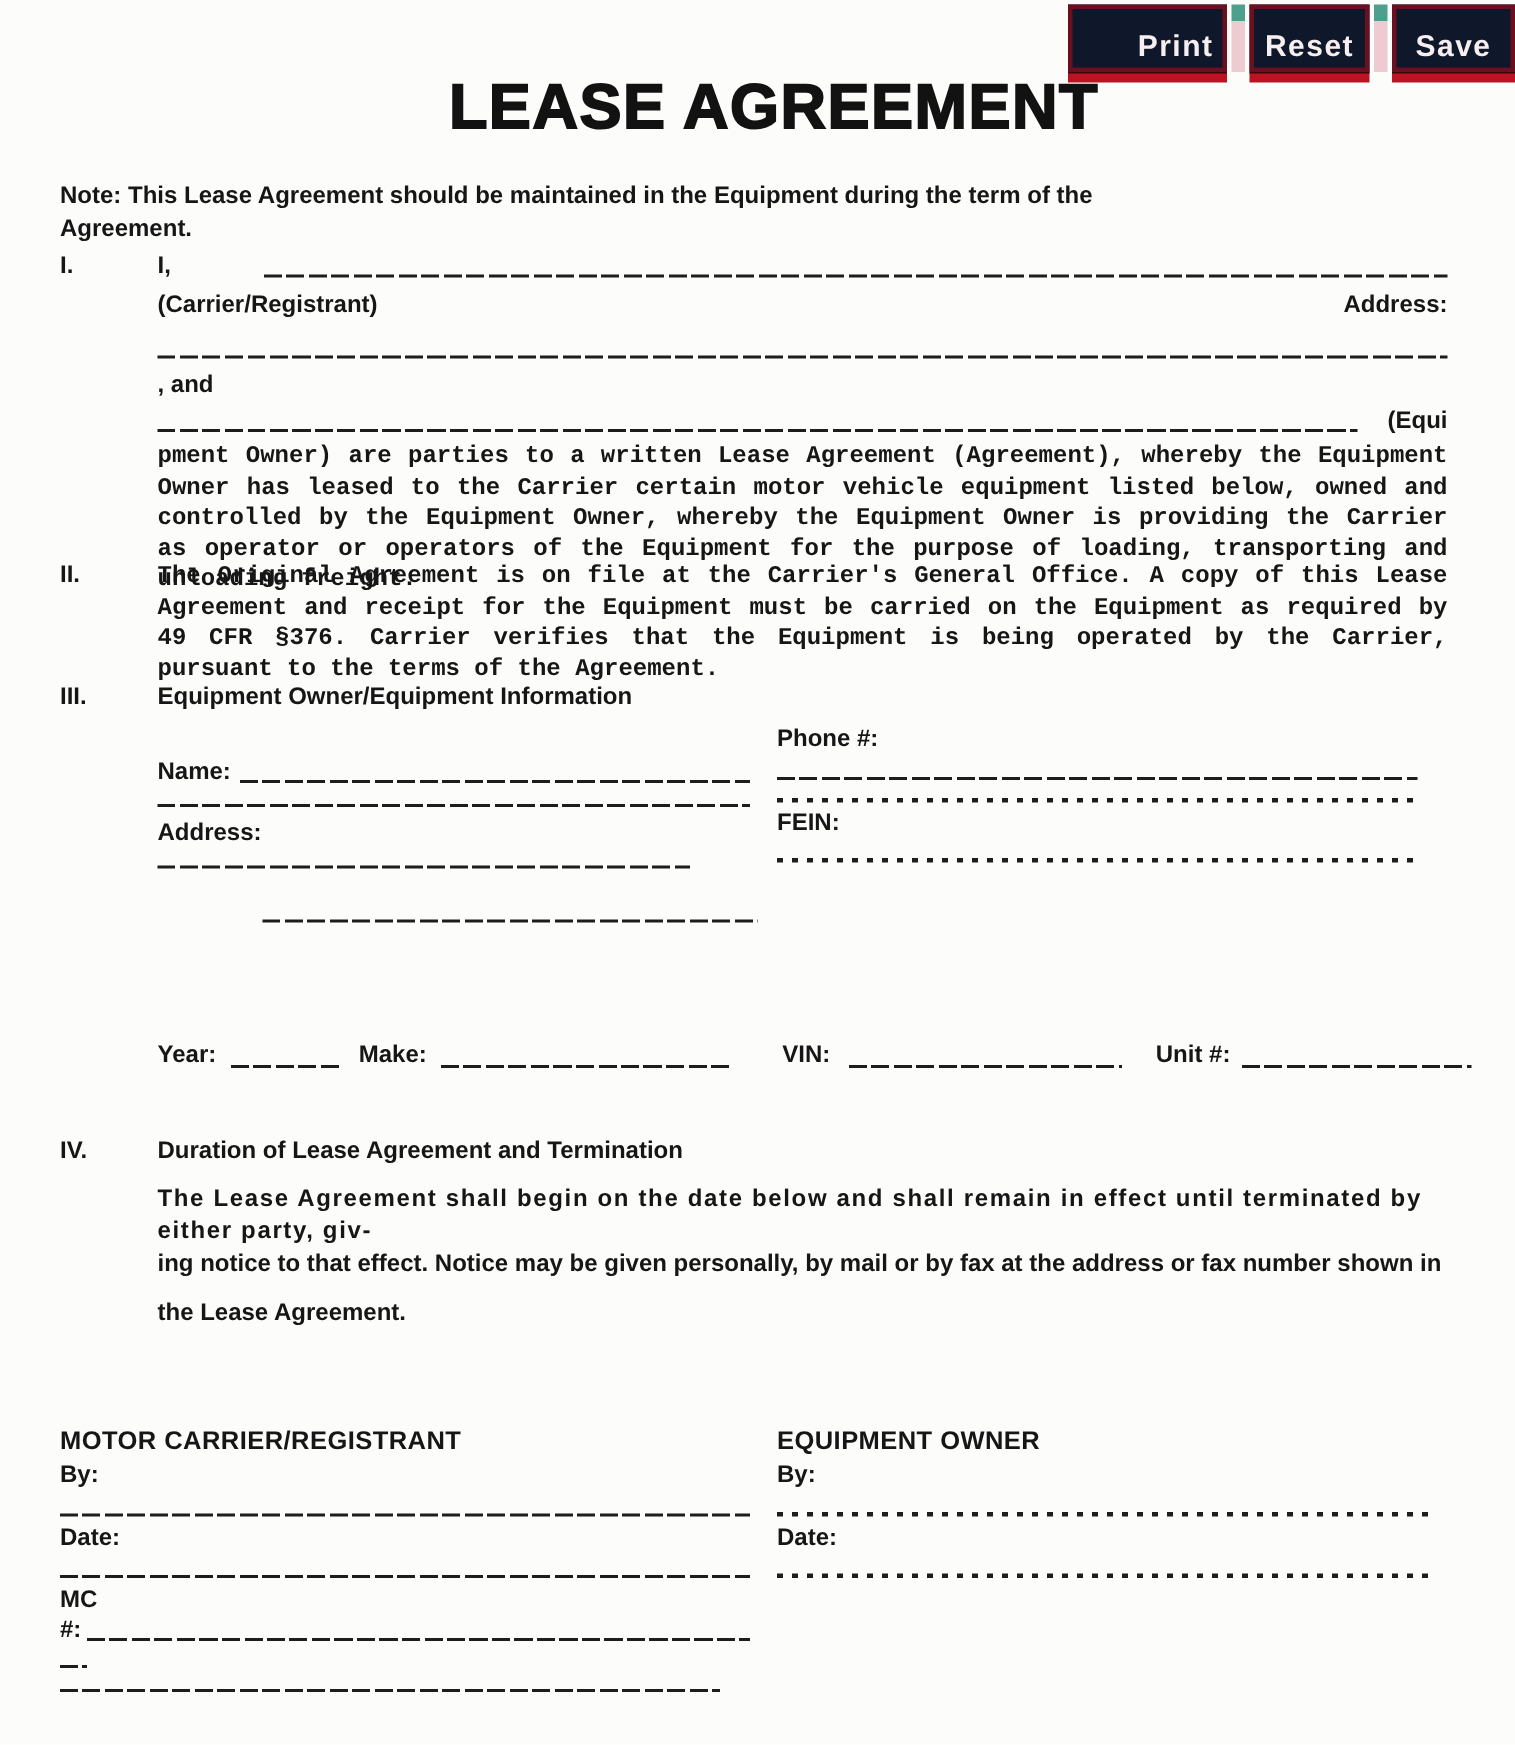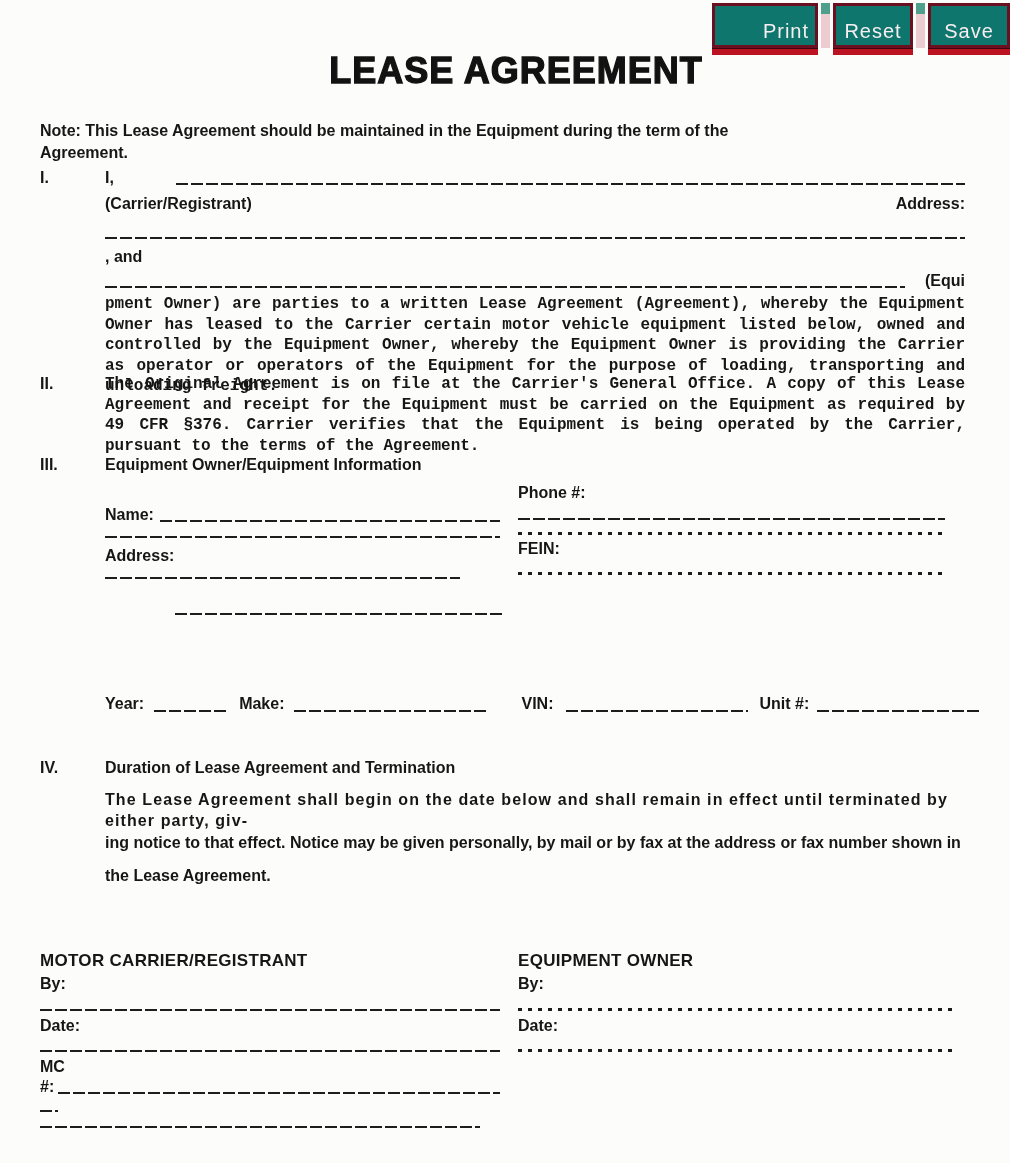"Print" .btn-face { background: #0f766e -> #0f172a; font-weight: normal -> bold }
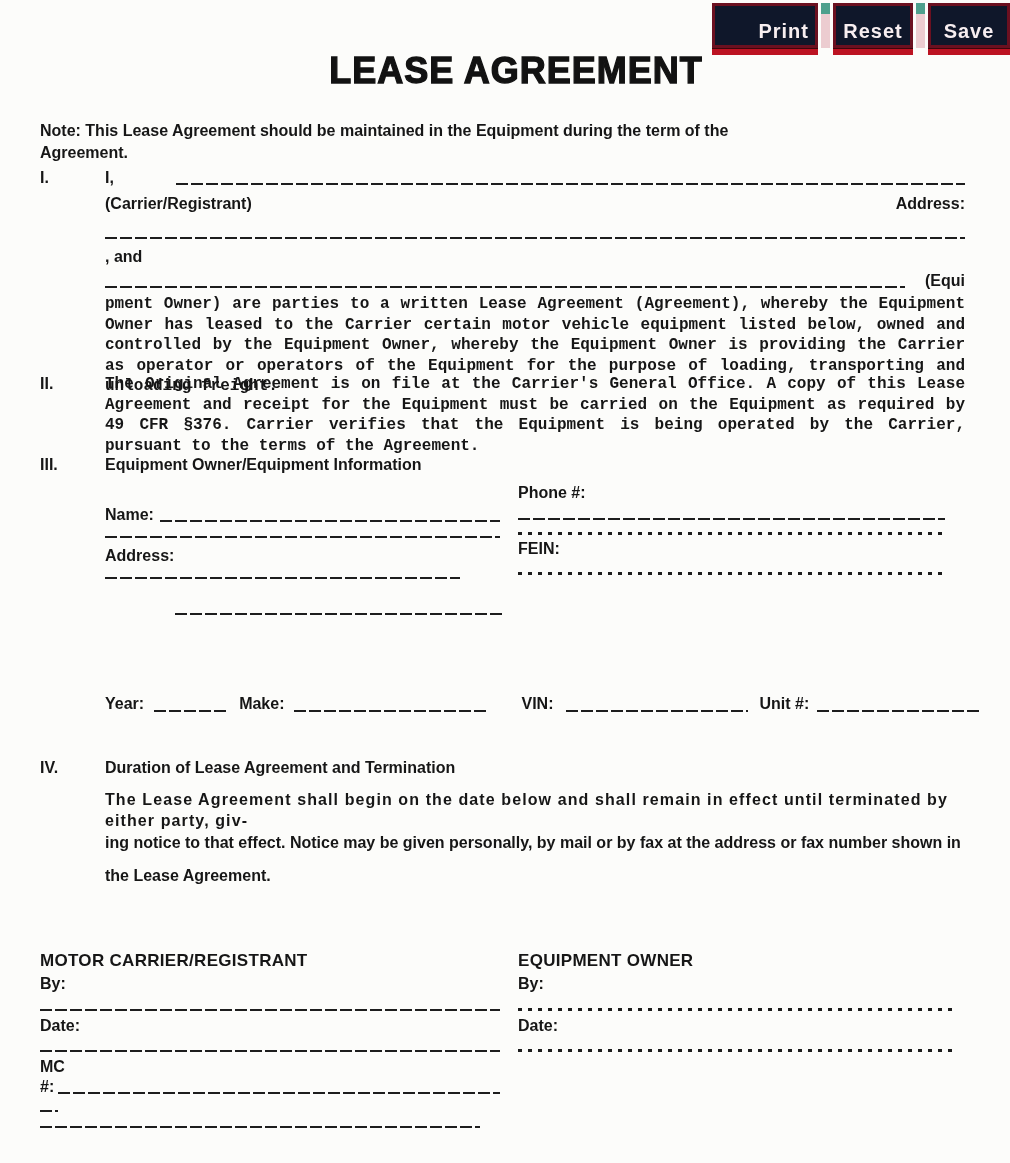"LEASE AGREEMENT" .title { font-size: 36px -> 42px }
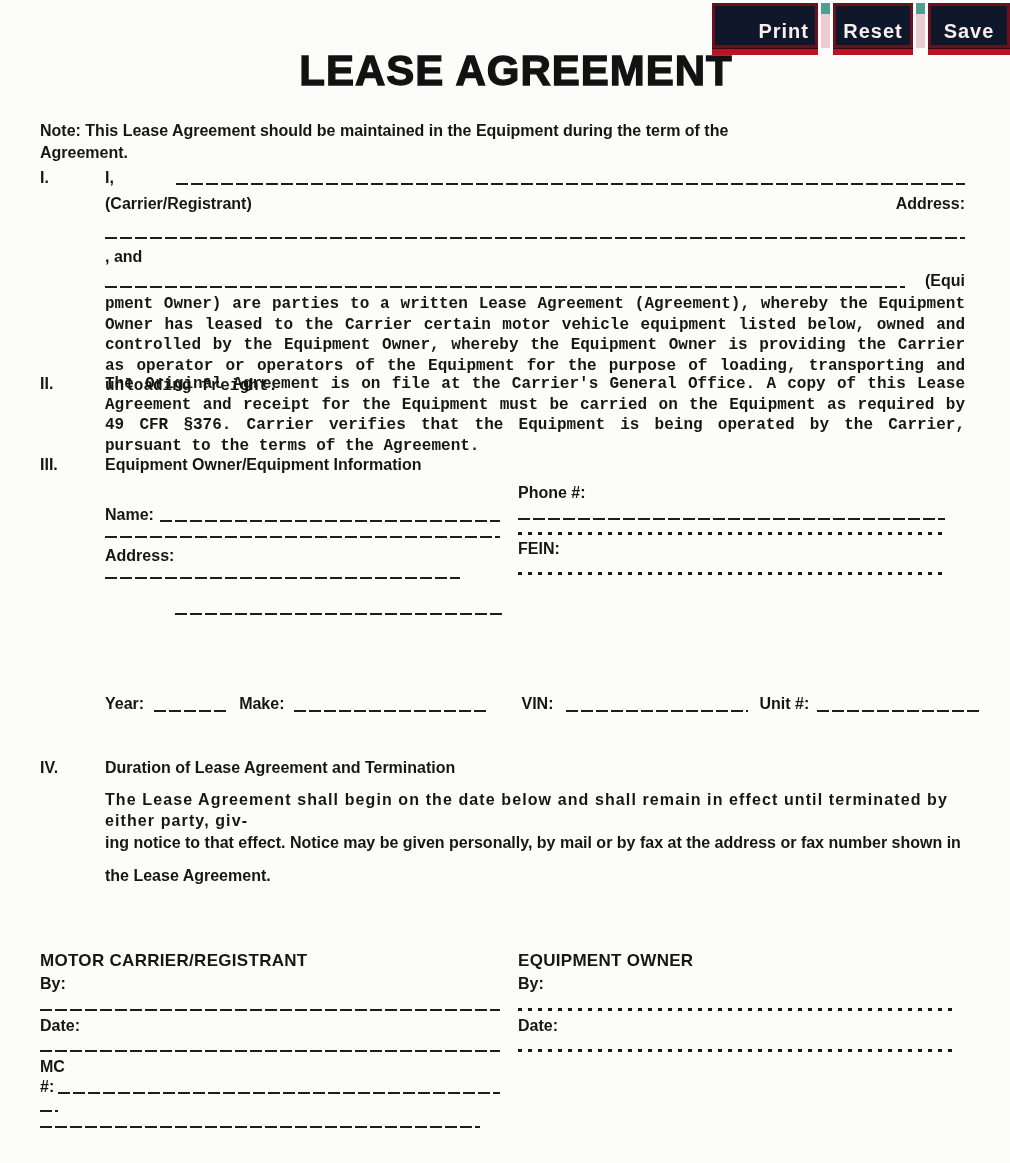"Unit #:" span { margin-left: 12px -> 23px }
